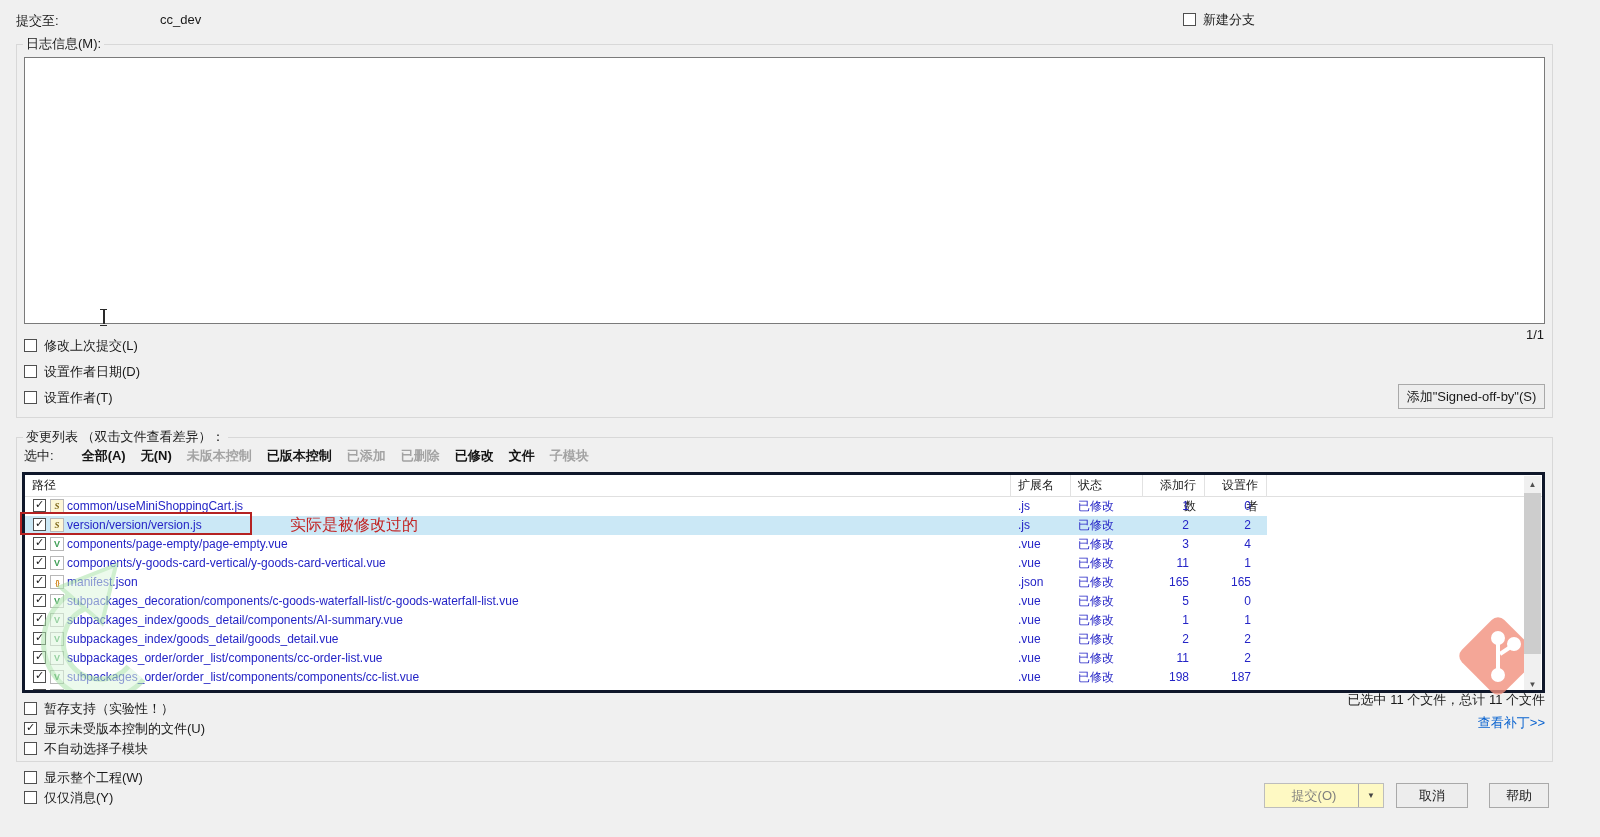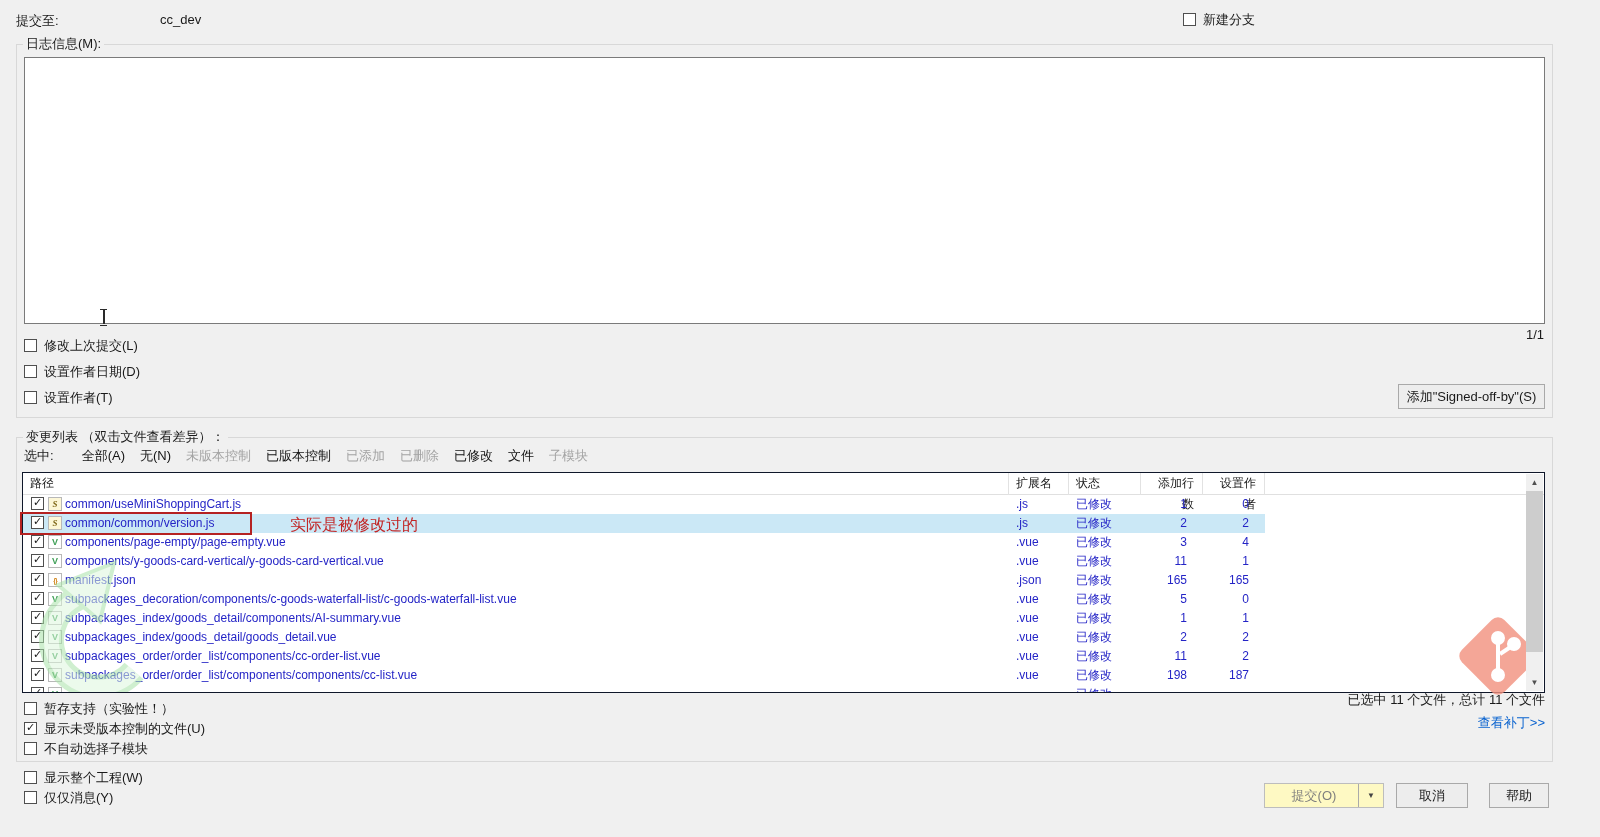"全部(A)" .flink { font-weight: normal -> bold }
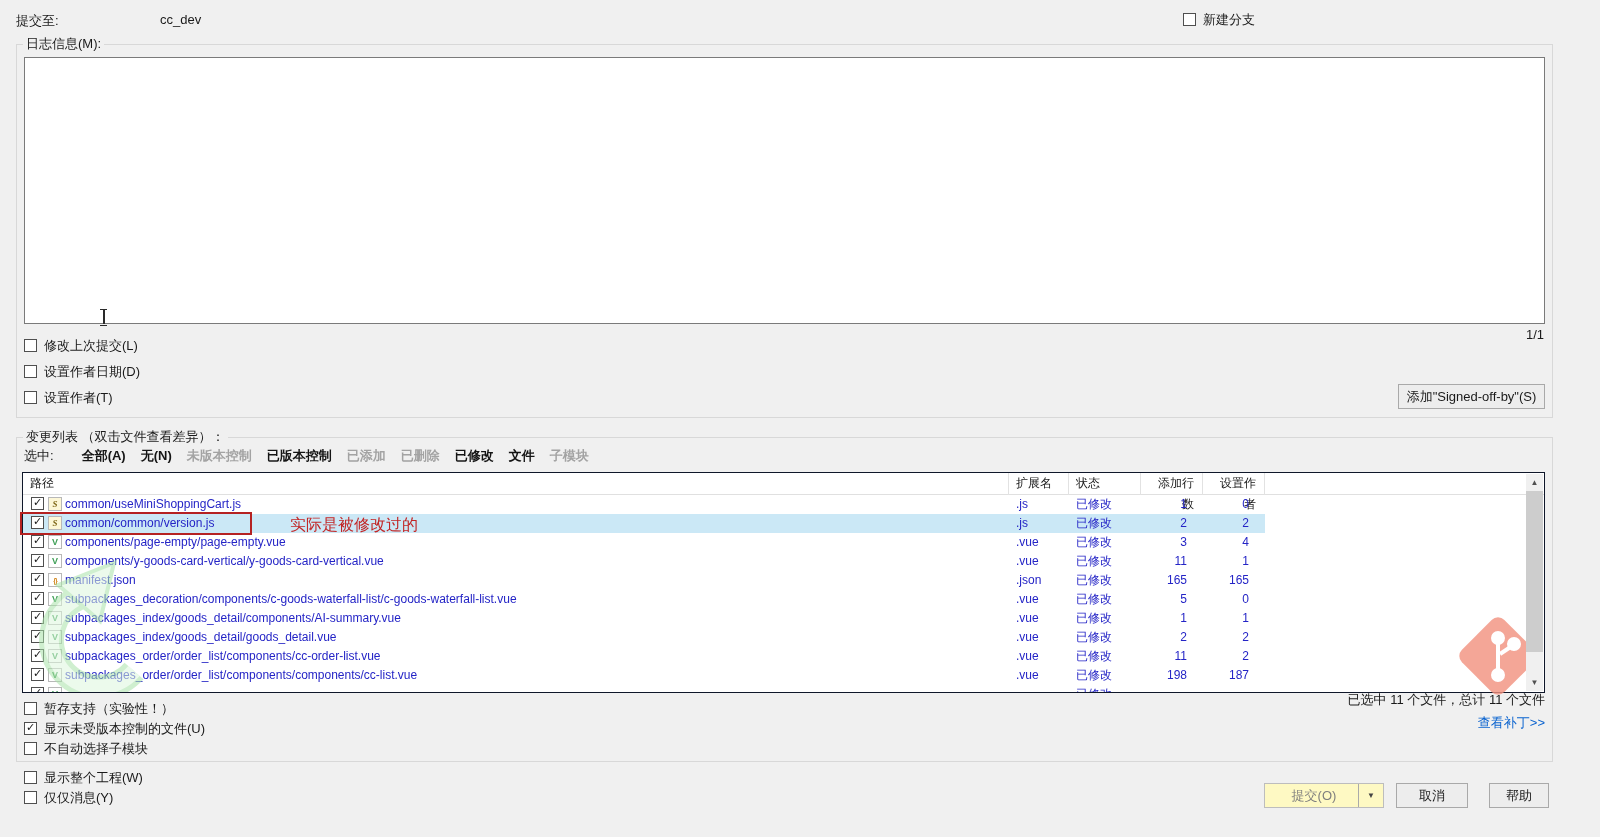"路径" .list { border: 1px solid #0f172a -> 3px solid #0f172a }
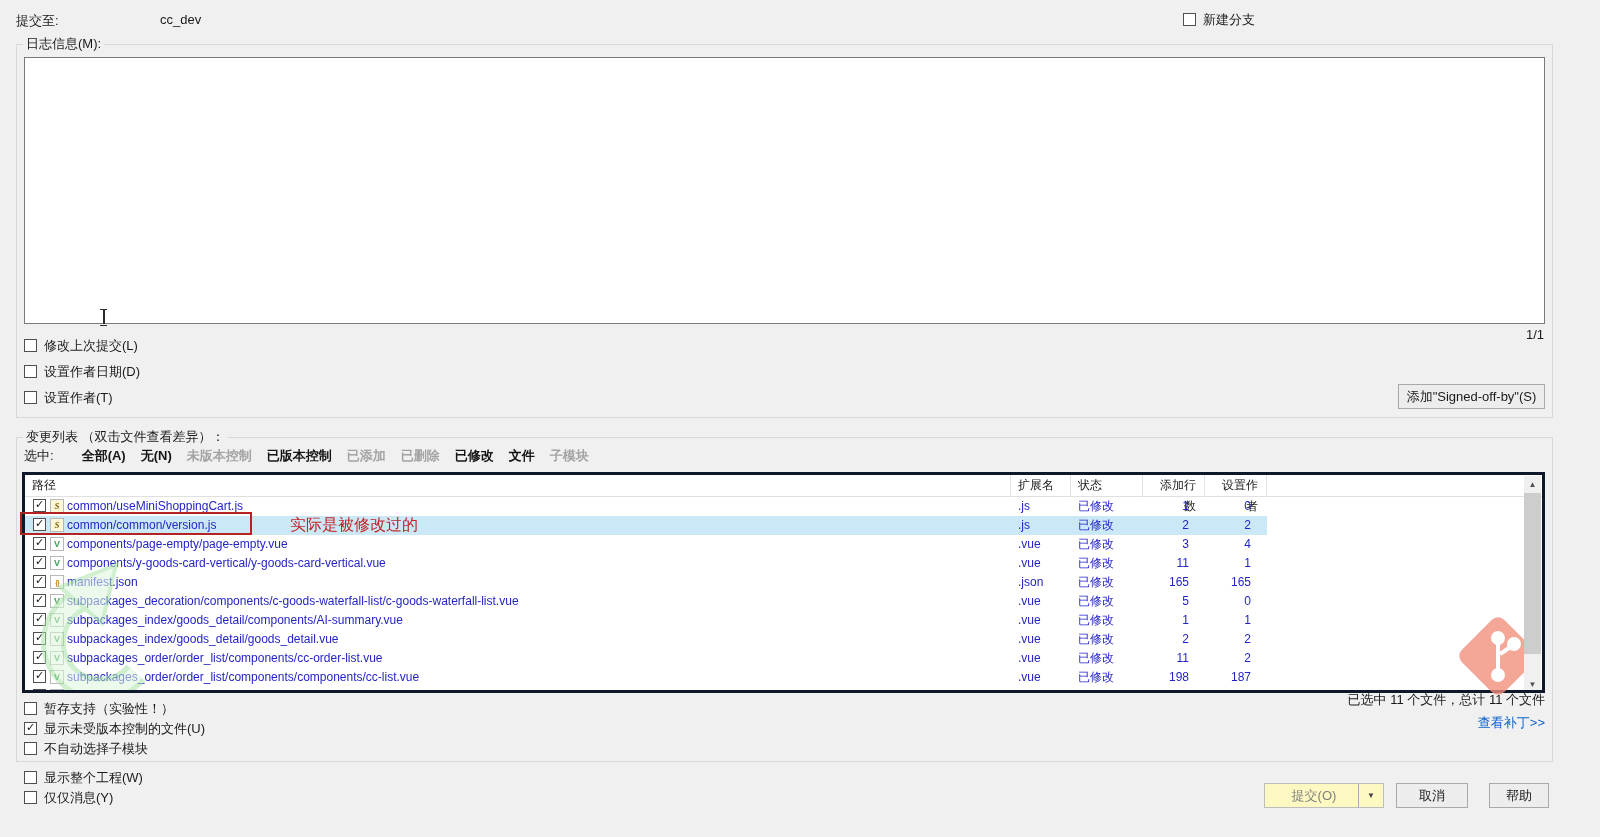"common/common/version.js" span.fcell { text: common/common/version.js -> version/version/version.js }
